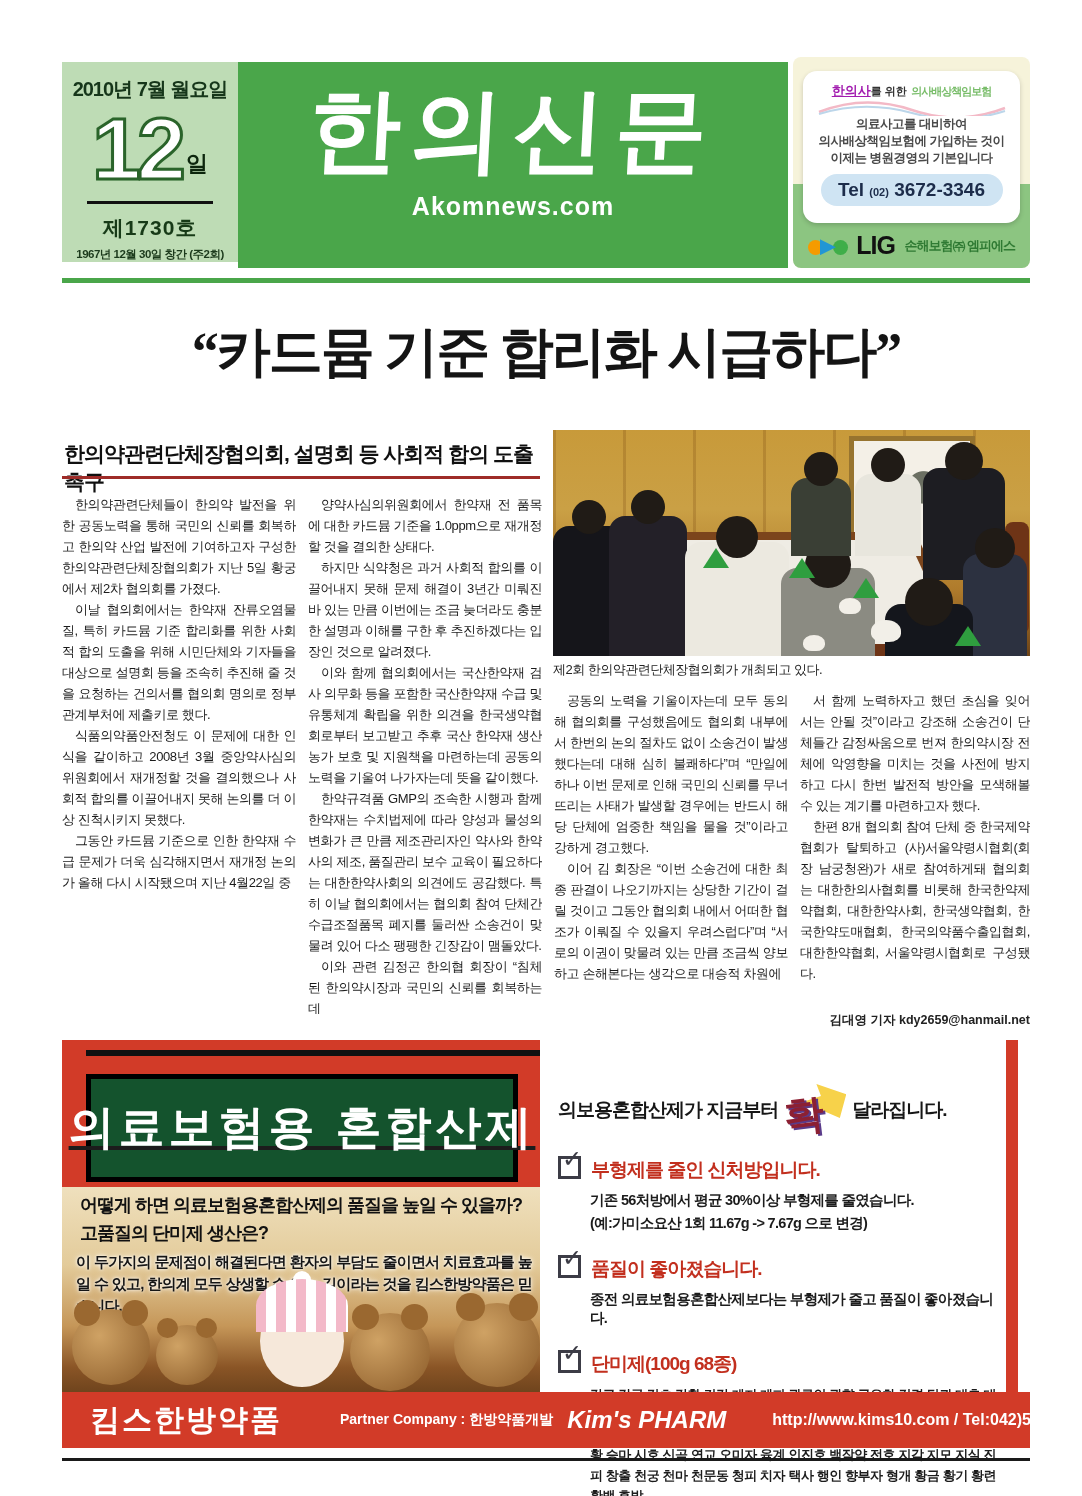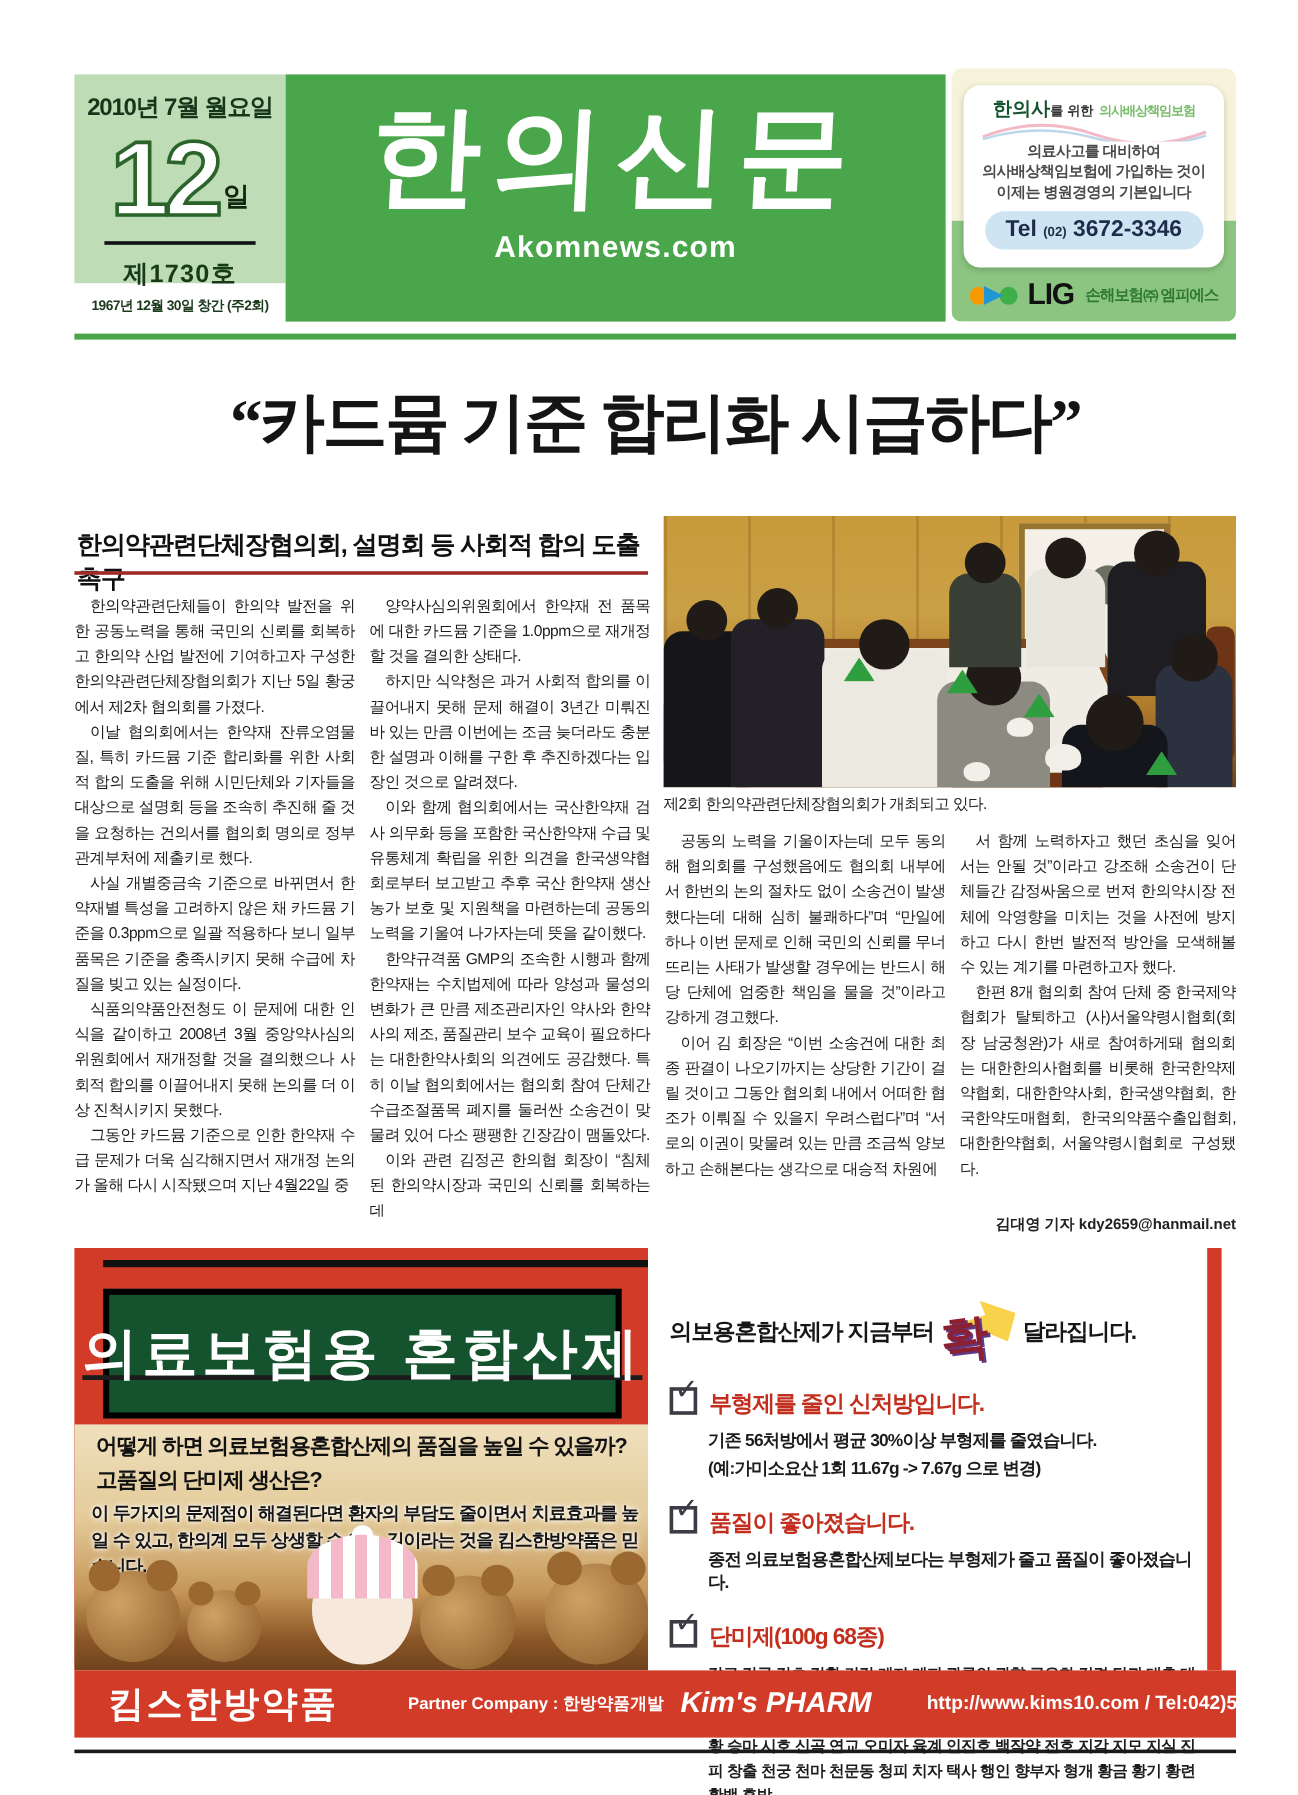"2010년 7월 월요일" .datebox { height: 174px -> 200px }
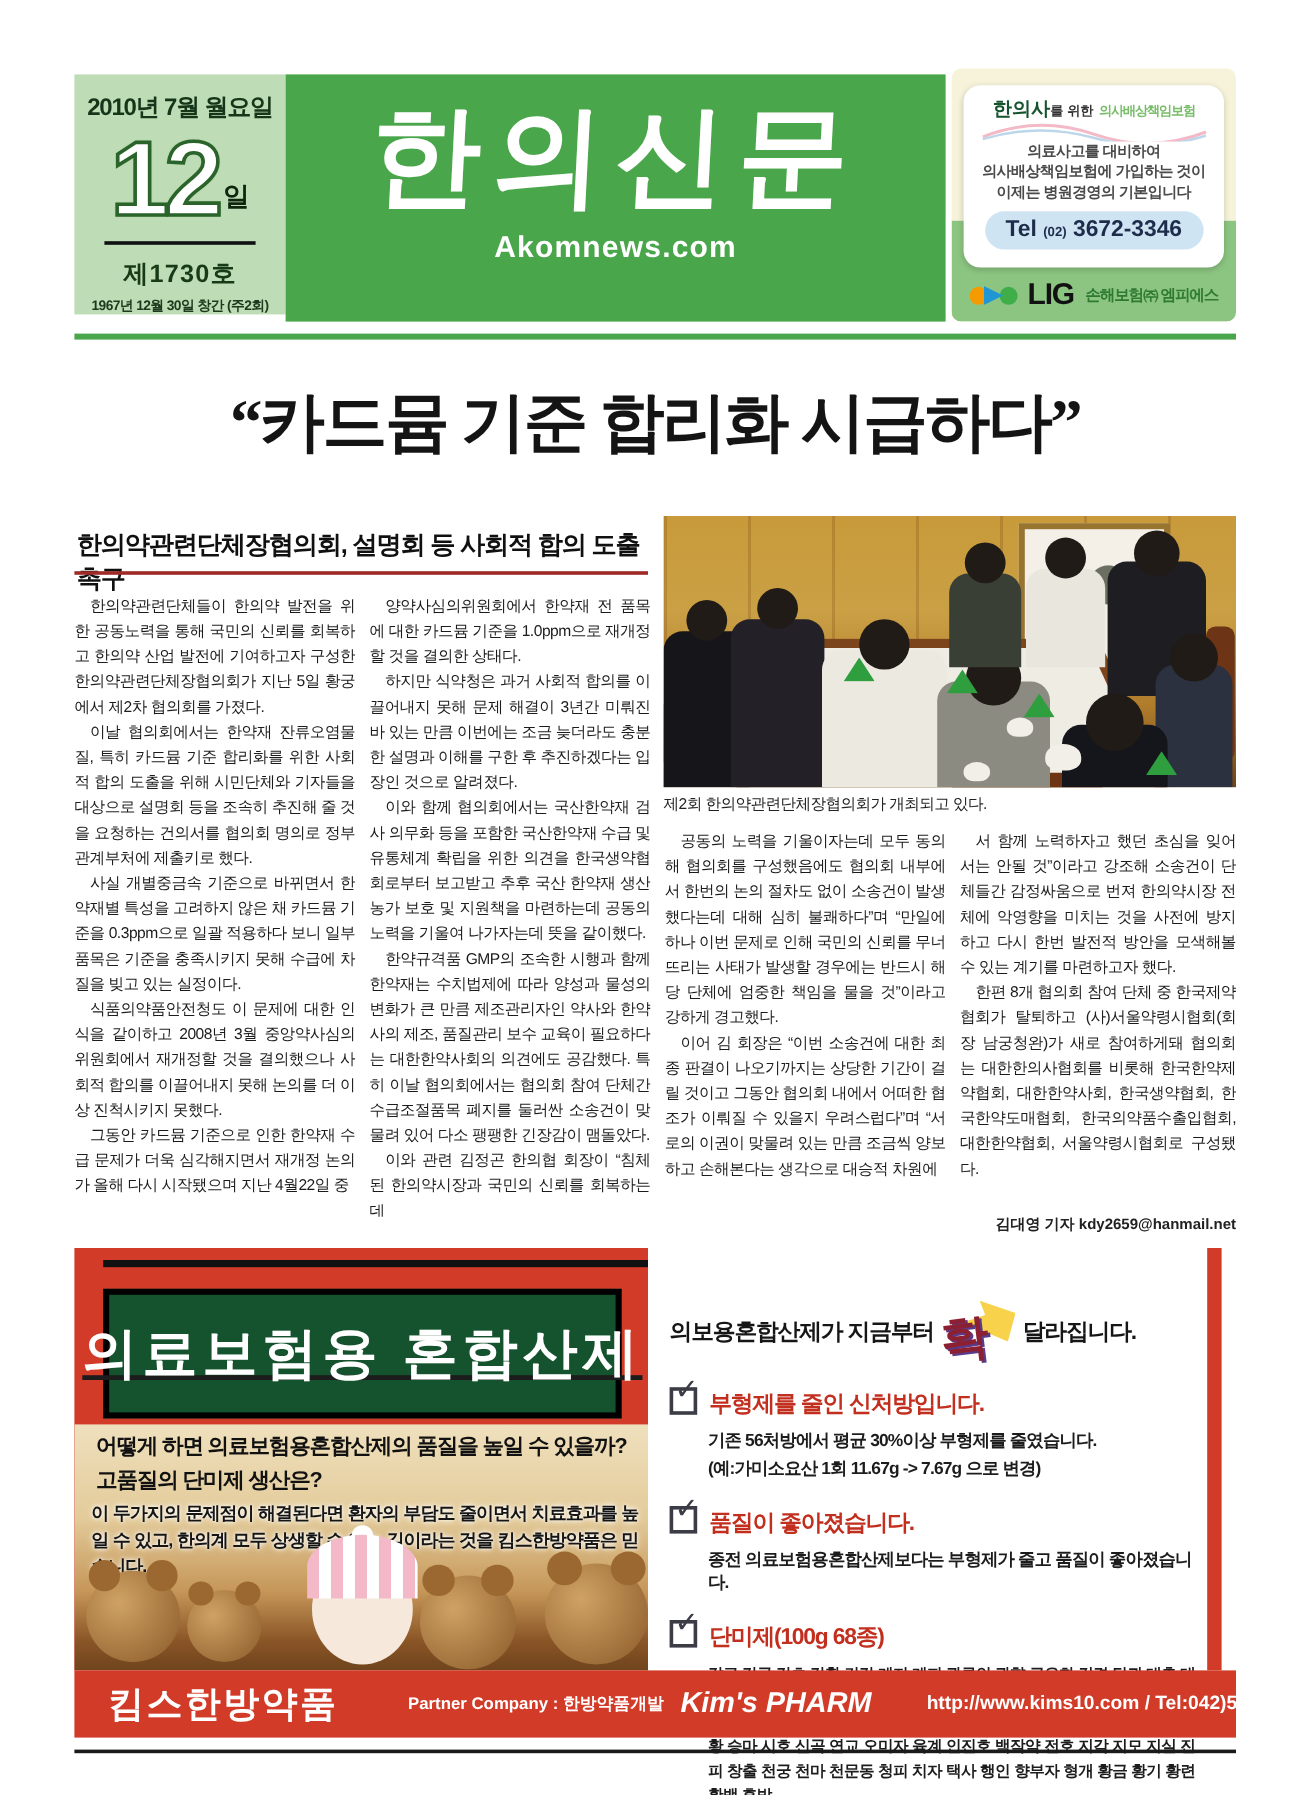"한의사" .ins-pink { color: #14532d -> #a21caf; font-size: 16px -> 13px; text-decoration: none -> underline }
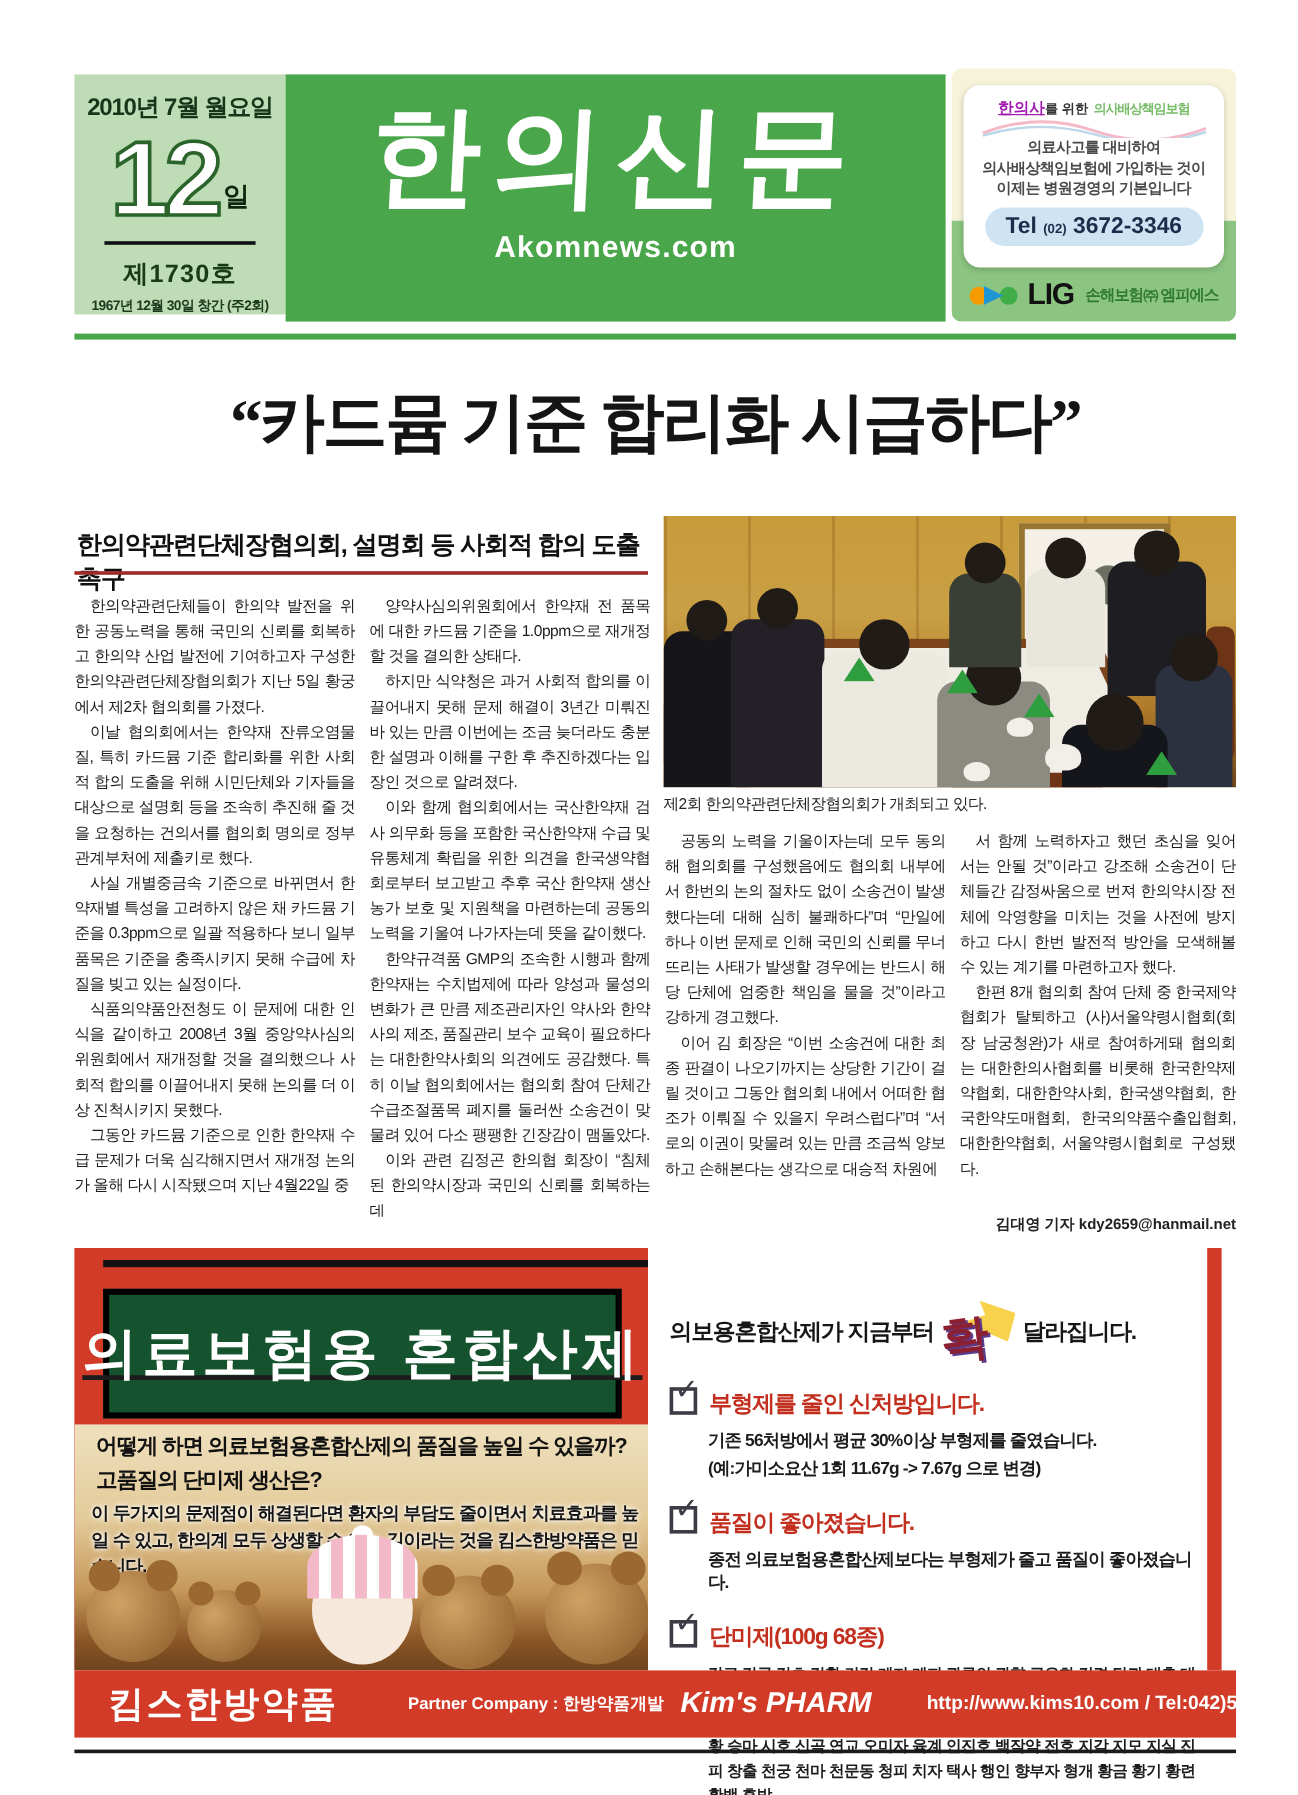"사실 개별중금속 기준으로 바뀌면서 한약재별" p { html: <p>사실 개별중금속 기준으로 바뀌면서 한약재별 특성을 고려하지 않은 채 카드뮴 기준을 0.3ppm으로 일괄 적용하다 보니 일부 품목은 기준을 충족시키지 못해 수급에 차질을 빚고 있는 실정이다.</p> -> none }
